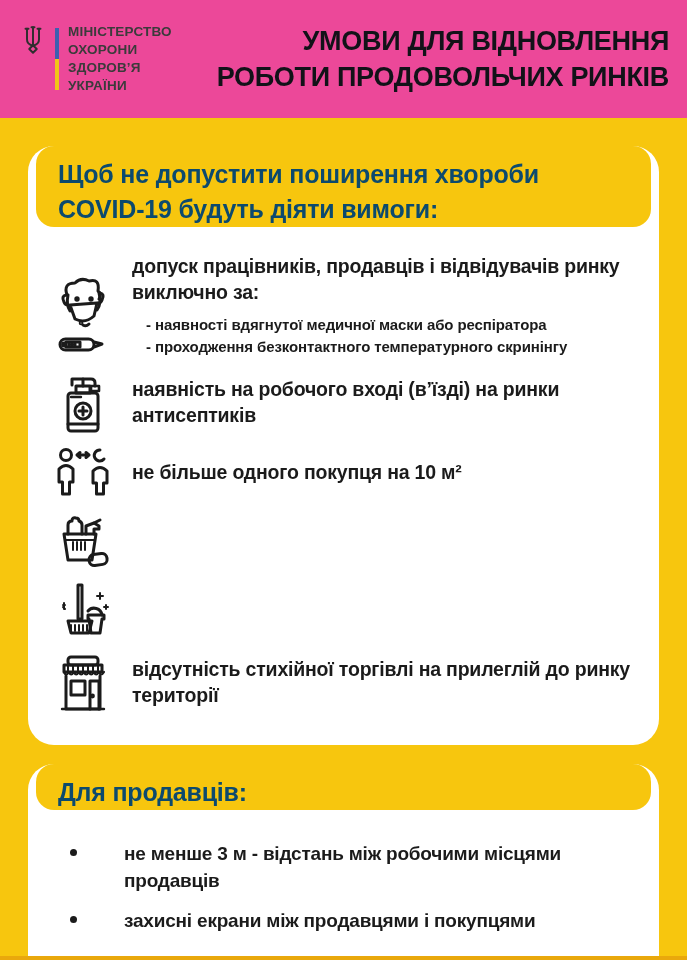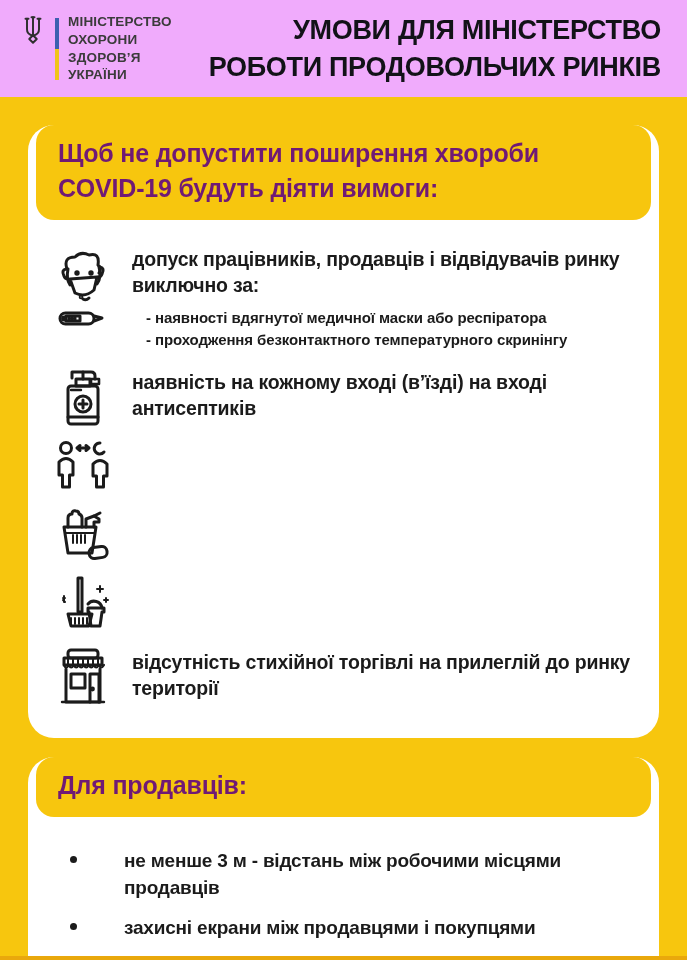"МІНІСТЕРСТВО" .header { background: #f0abfc -> #ec4899; height: 97px -> 118px; padding: 0 26px 0 20px -> 0 18px 0 20px }
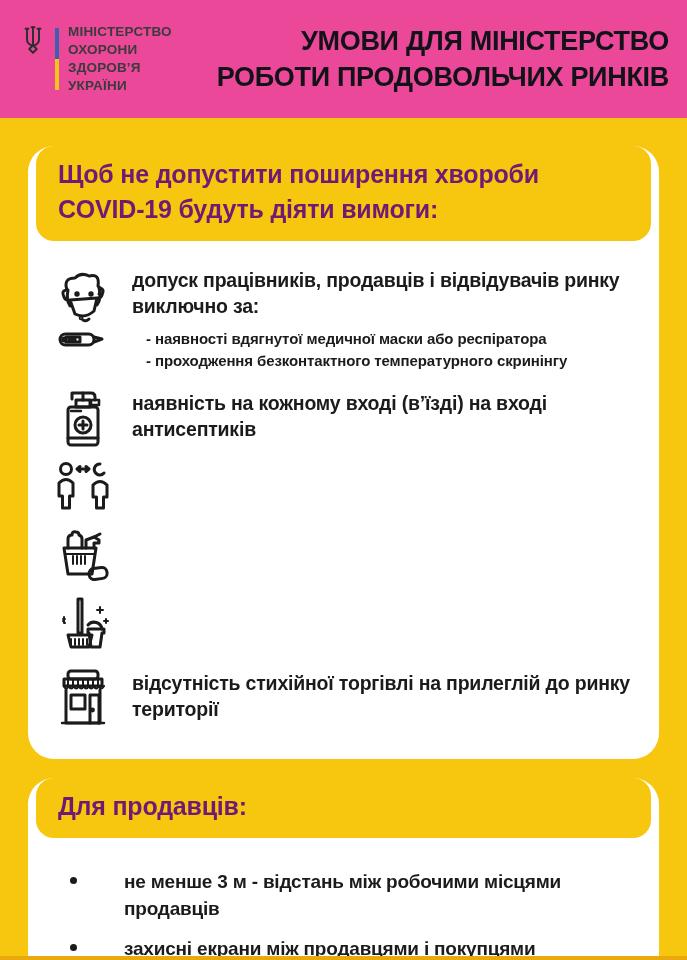"УМОВИ ДЛЯ МІНІСТЕРСТВО" div.header-title { text: МІНІСТЕРСТВО -> ВІДНОВЛЕННЯ }
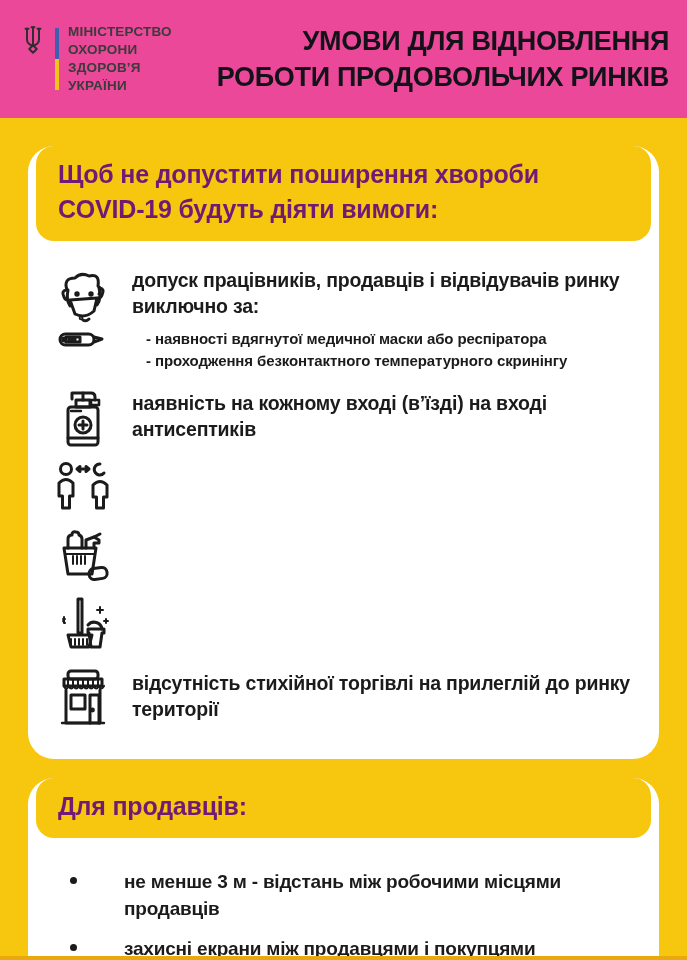"Щоб не допустити поширення хвороби" .card-band { color: #701a75 -> #0c4a6e; padding: 11px 22px 14px -> 11px 22px 0 }
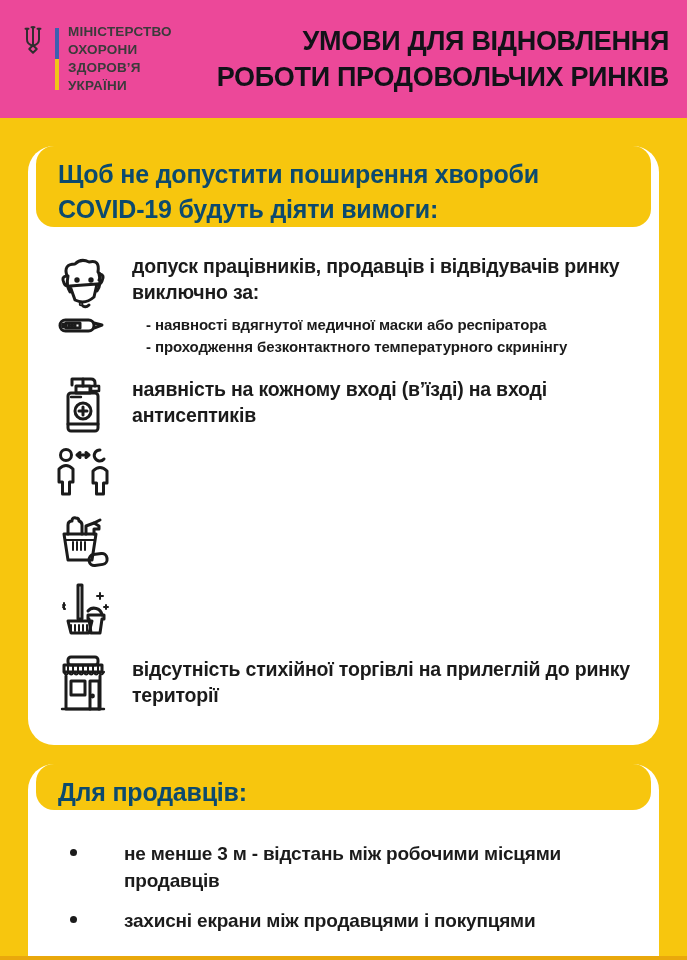"допуск працівників, продавців і" .req-item.top { align-items: flex-start -> flex-end }
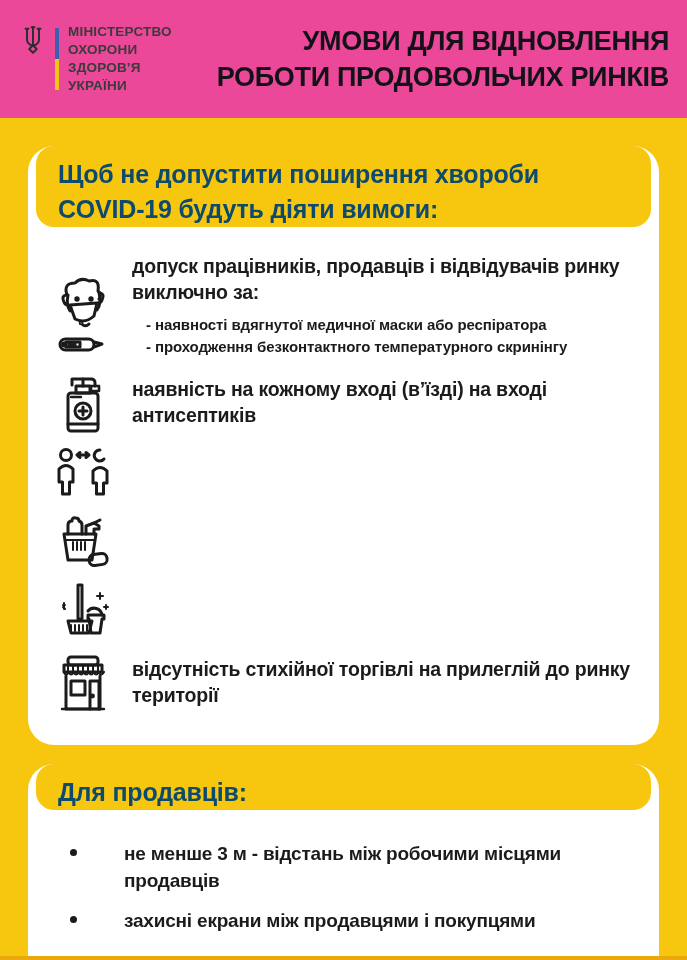"наявність на кожному вході (в’їзді)" div.req-text { text: кожному вході (в’їзді) на вході -> робочого вході (в’їзді) на ринки }
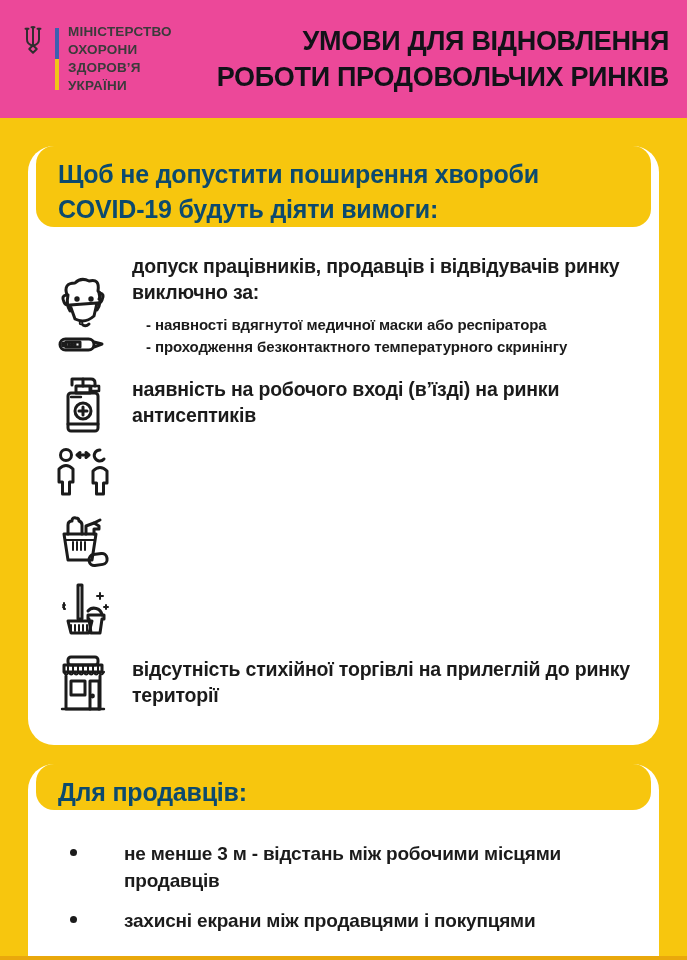"не більше одного покупця на" div.req-text { html: none -> <div>не більше одного покупця на 10 м²</div> }
